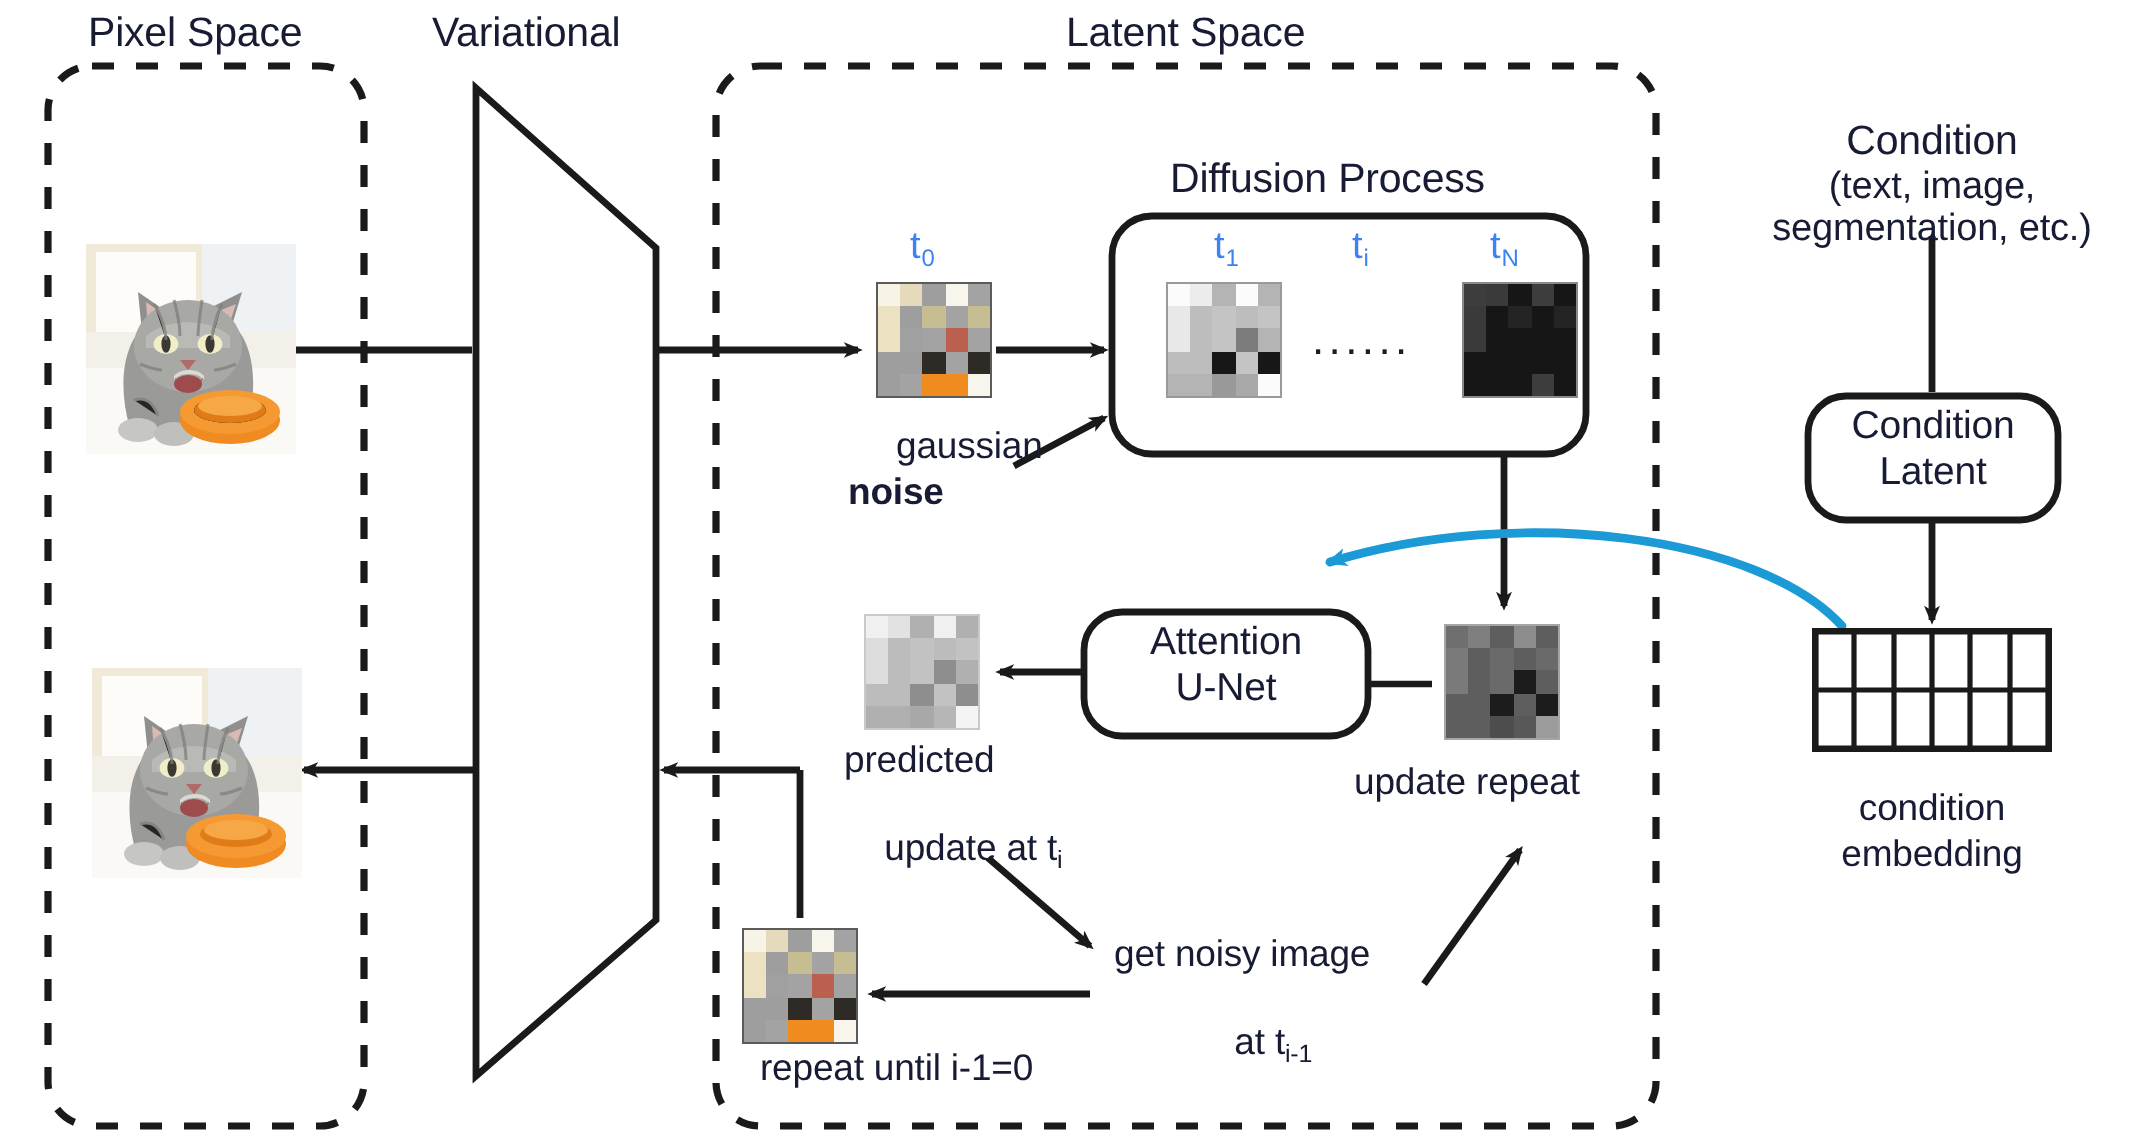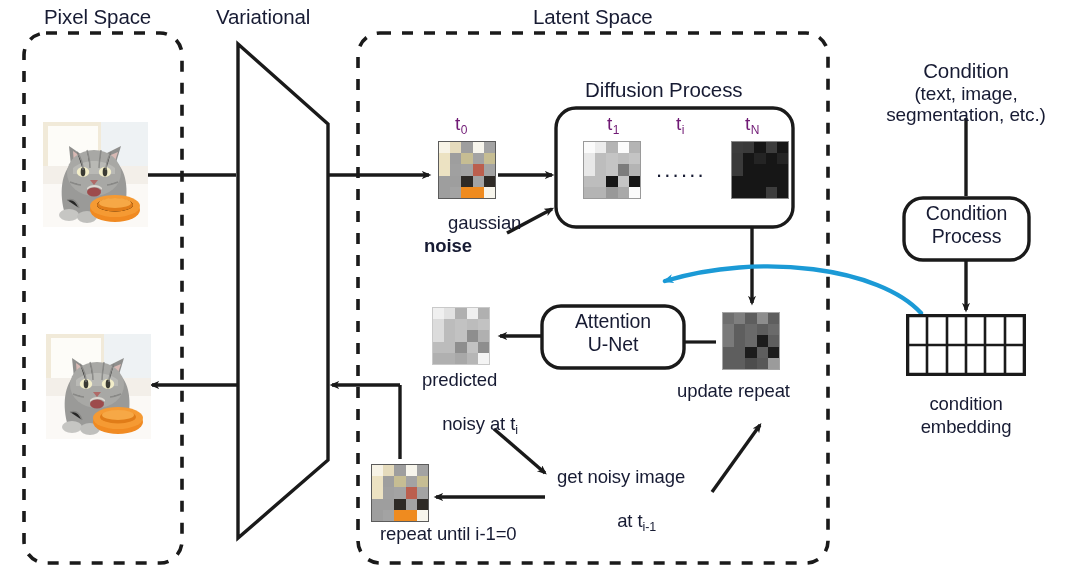"t0" .tick { color: #701a75 -> #3b82f6 }
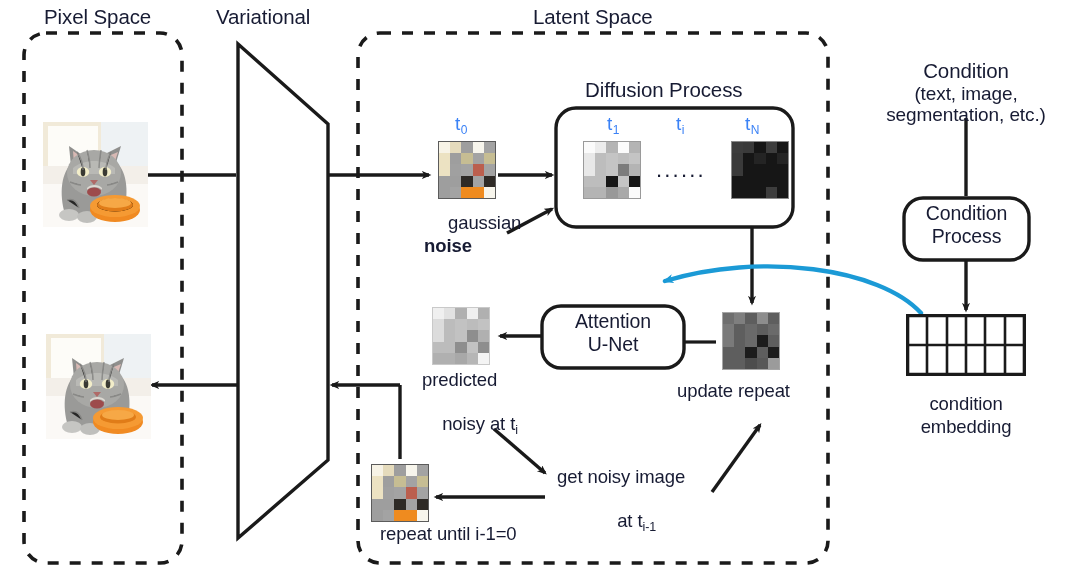"Process" div.lbl { text: Process -> Latent }
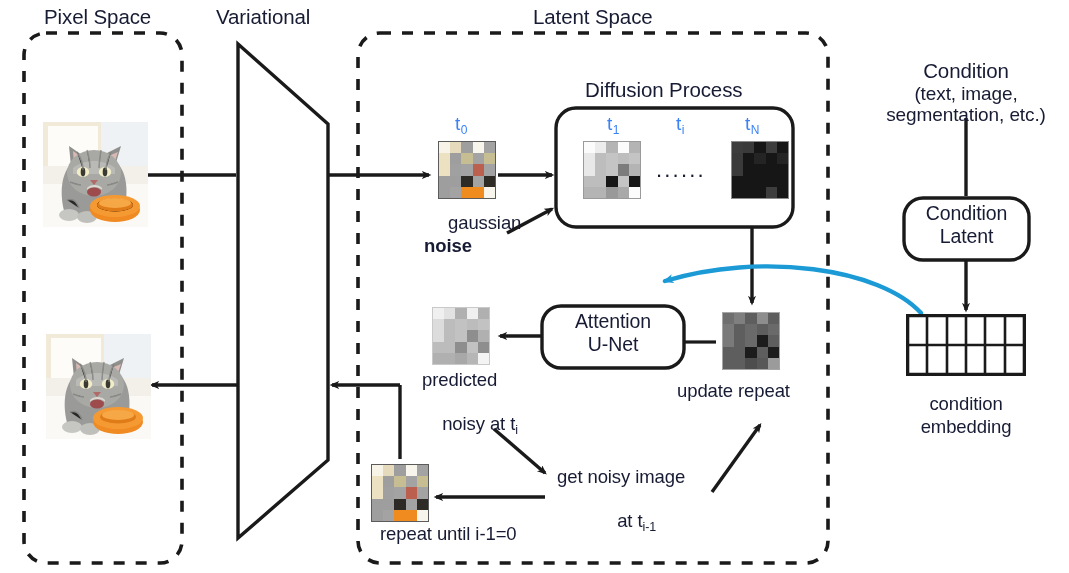"noisy at t" span { text: noisy -> update }
